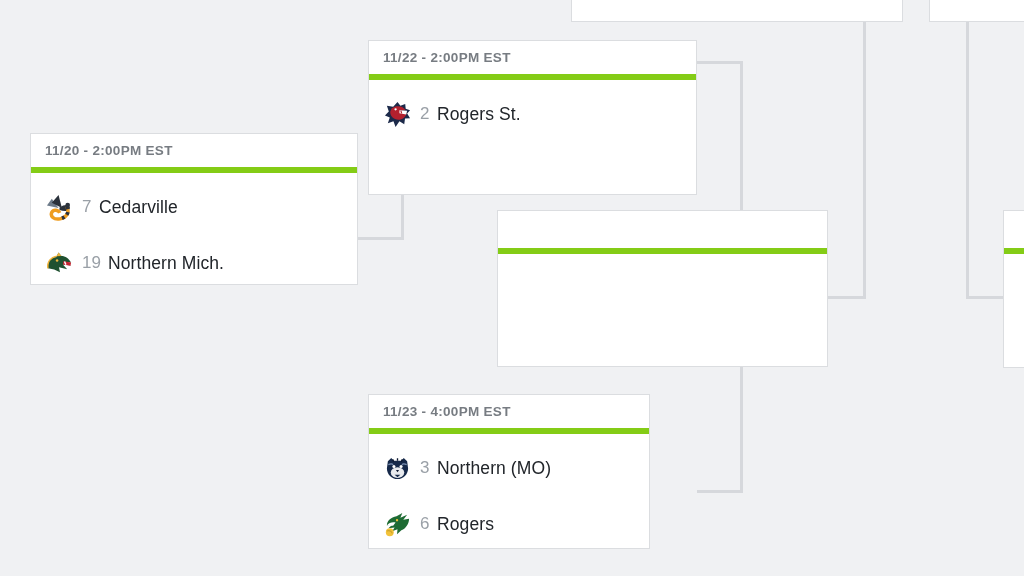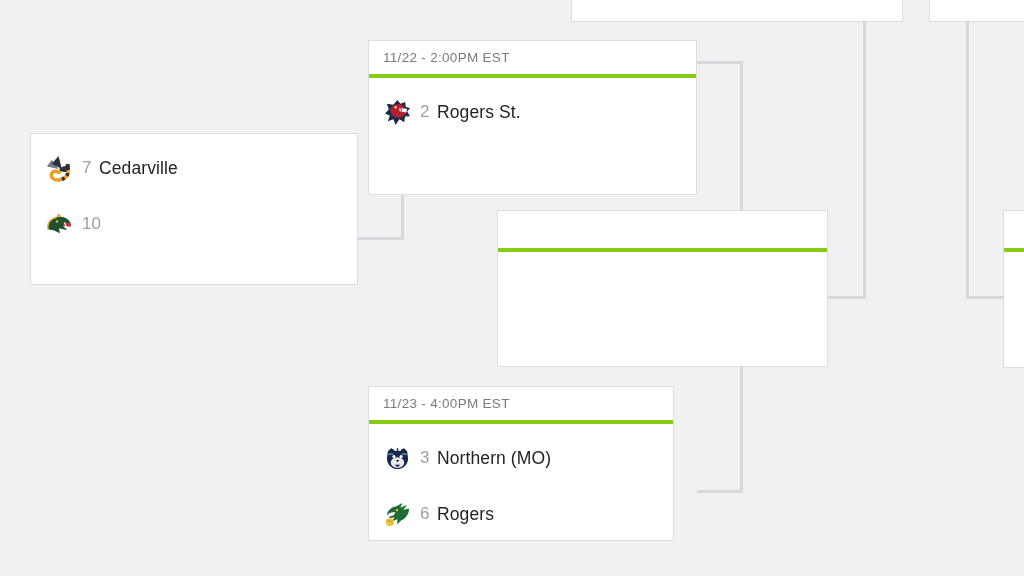"11/22 - 2:00PM EST" .card-header { border-bottom: 4px solid #84cc16 -> 6px solid #84cc16; font-weight: none -> bold }
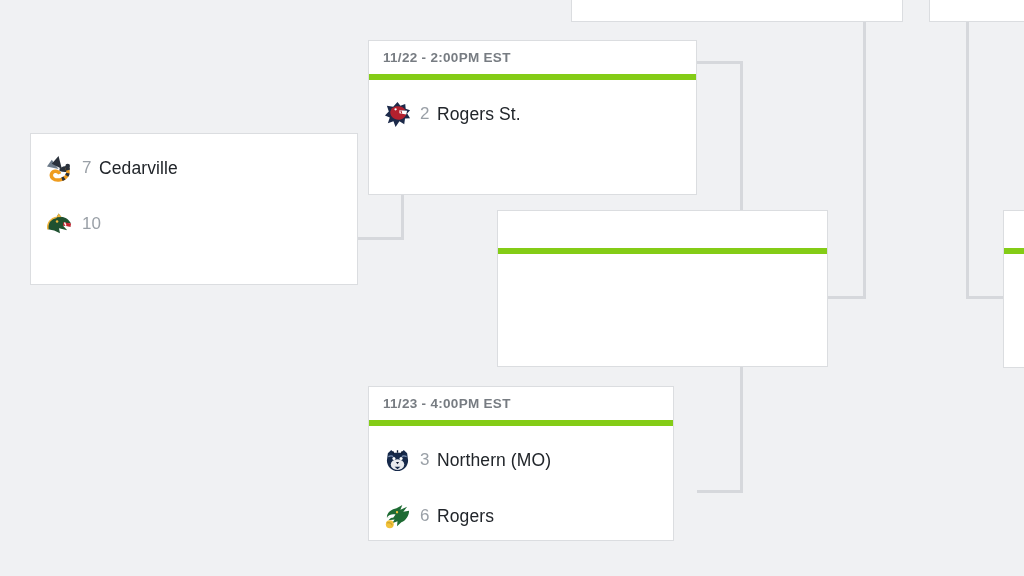"11/20 - 2:00PM EST" div.card-header { html: none -> <div>11/20 - 2:00PM EST</div> }
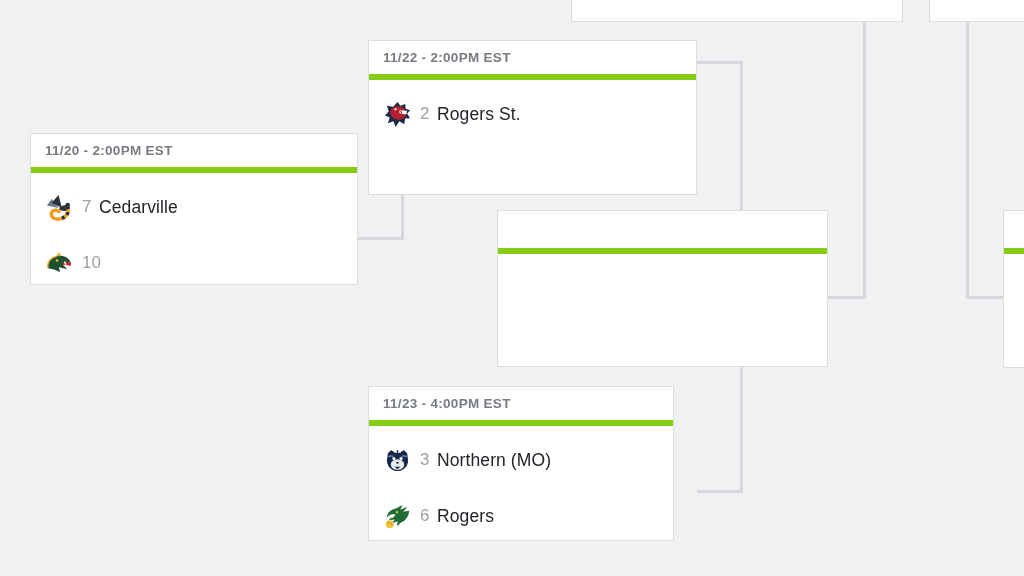"10" span.seed { text: 10 -> 19 }
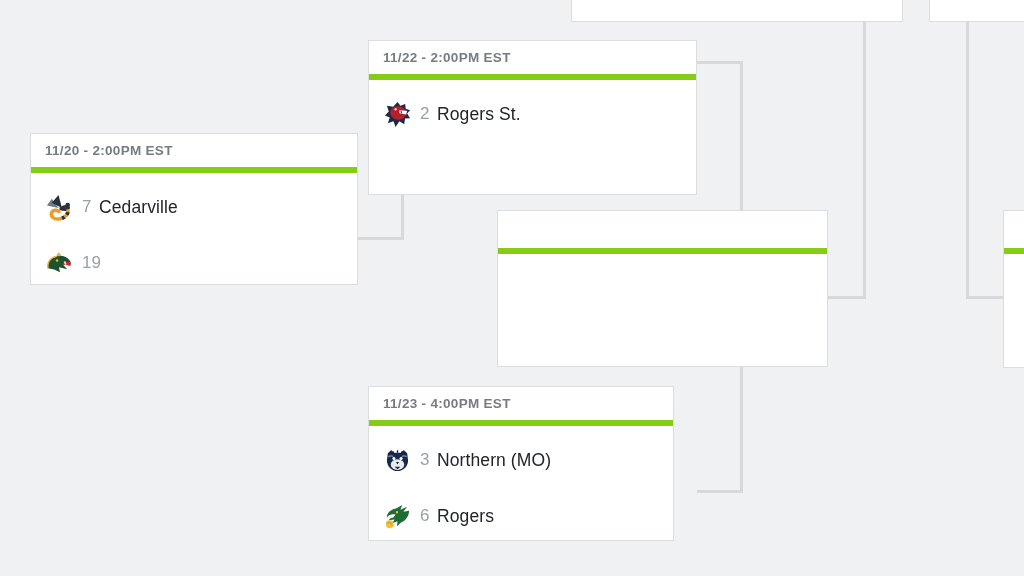"Northern Mich." span.tname { html: none -> <span>Northern Mich.</span> }
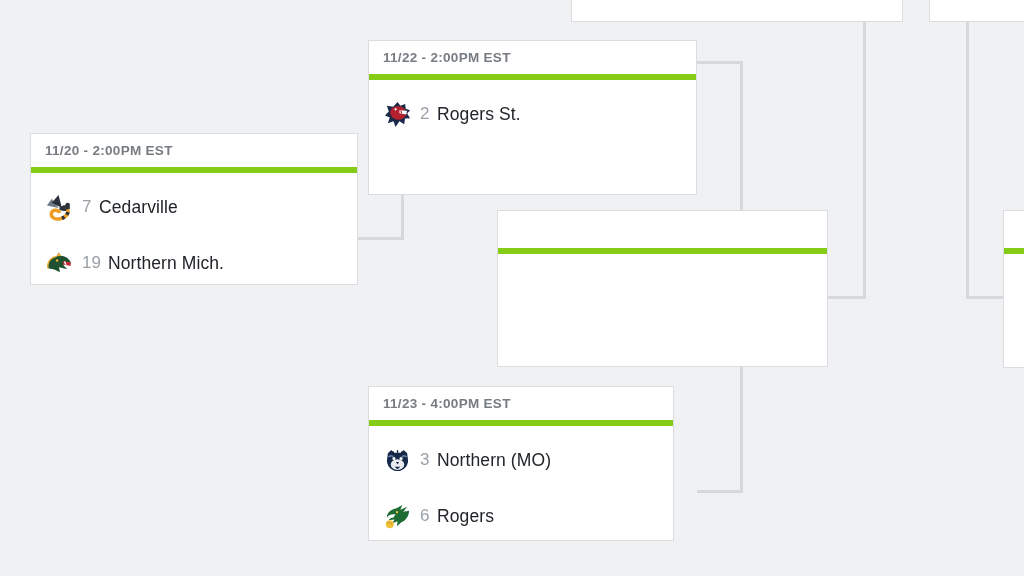"11/23 - 4:00PM EST" div.card { top: 386px -> 394px; width: 306px -> 282px }
